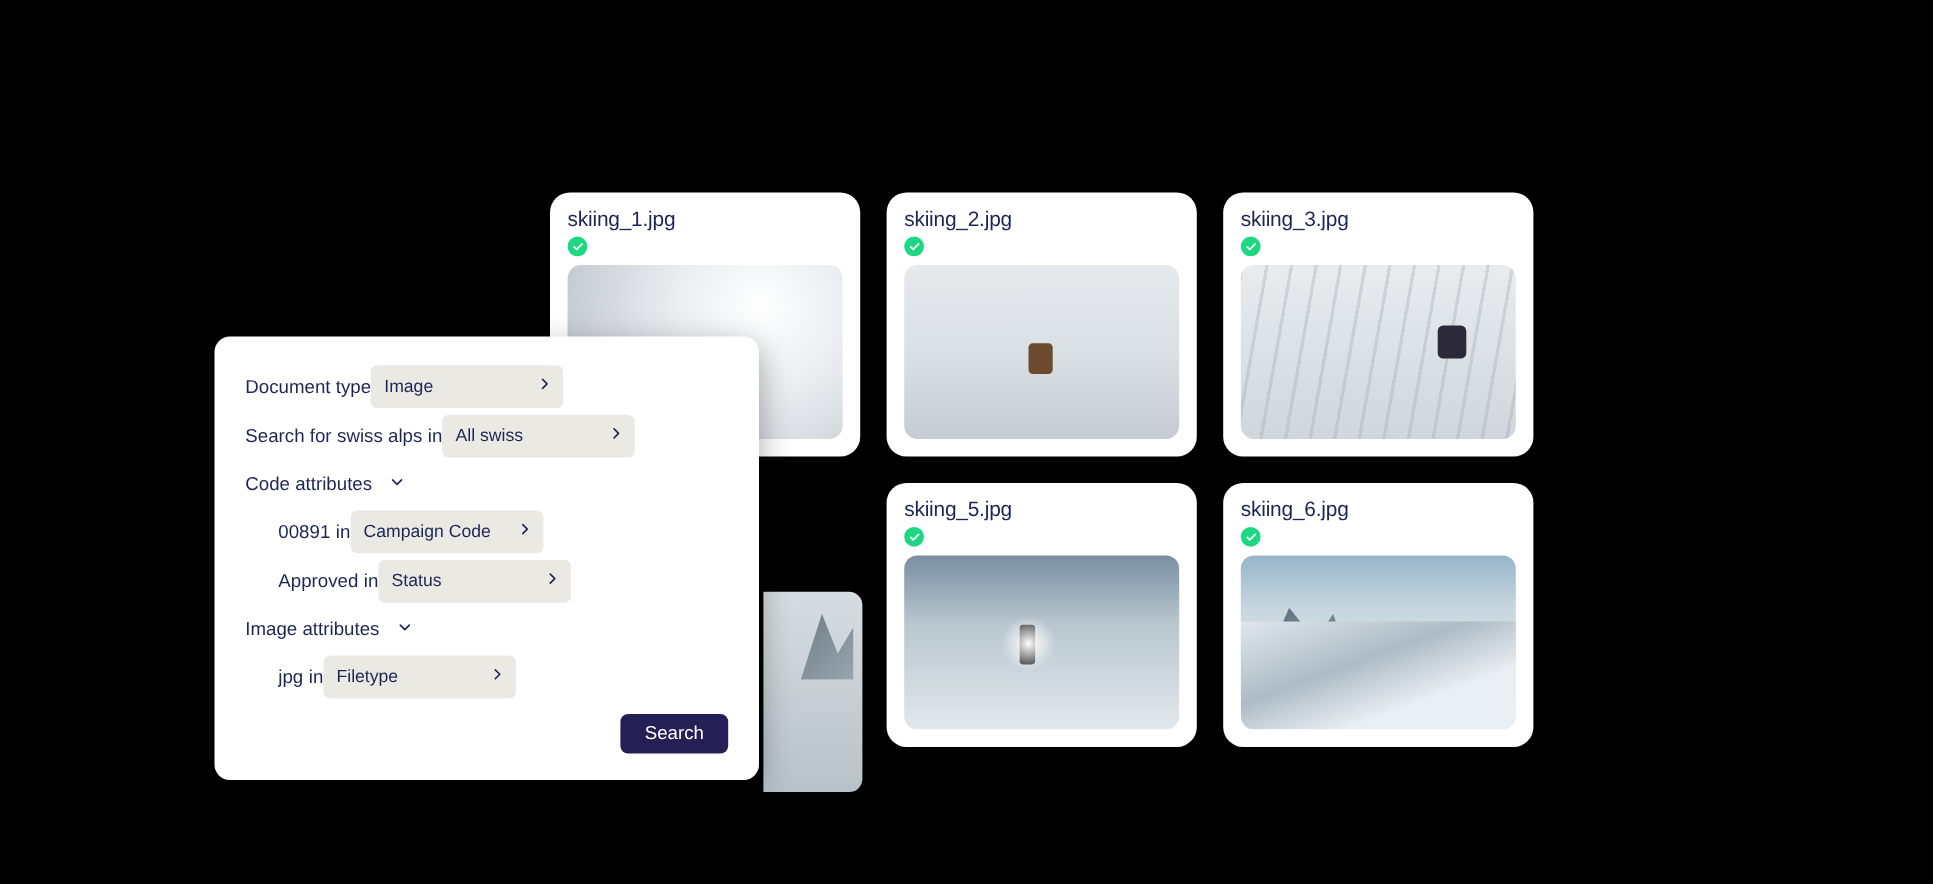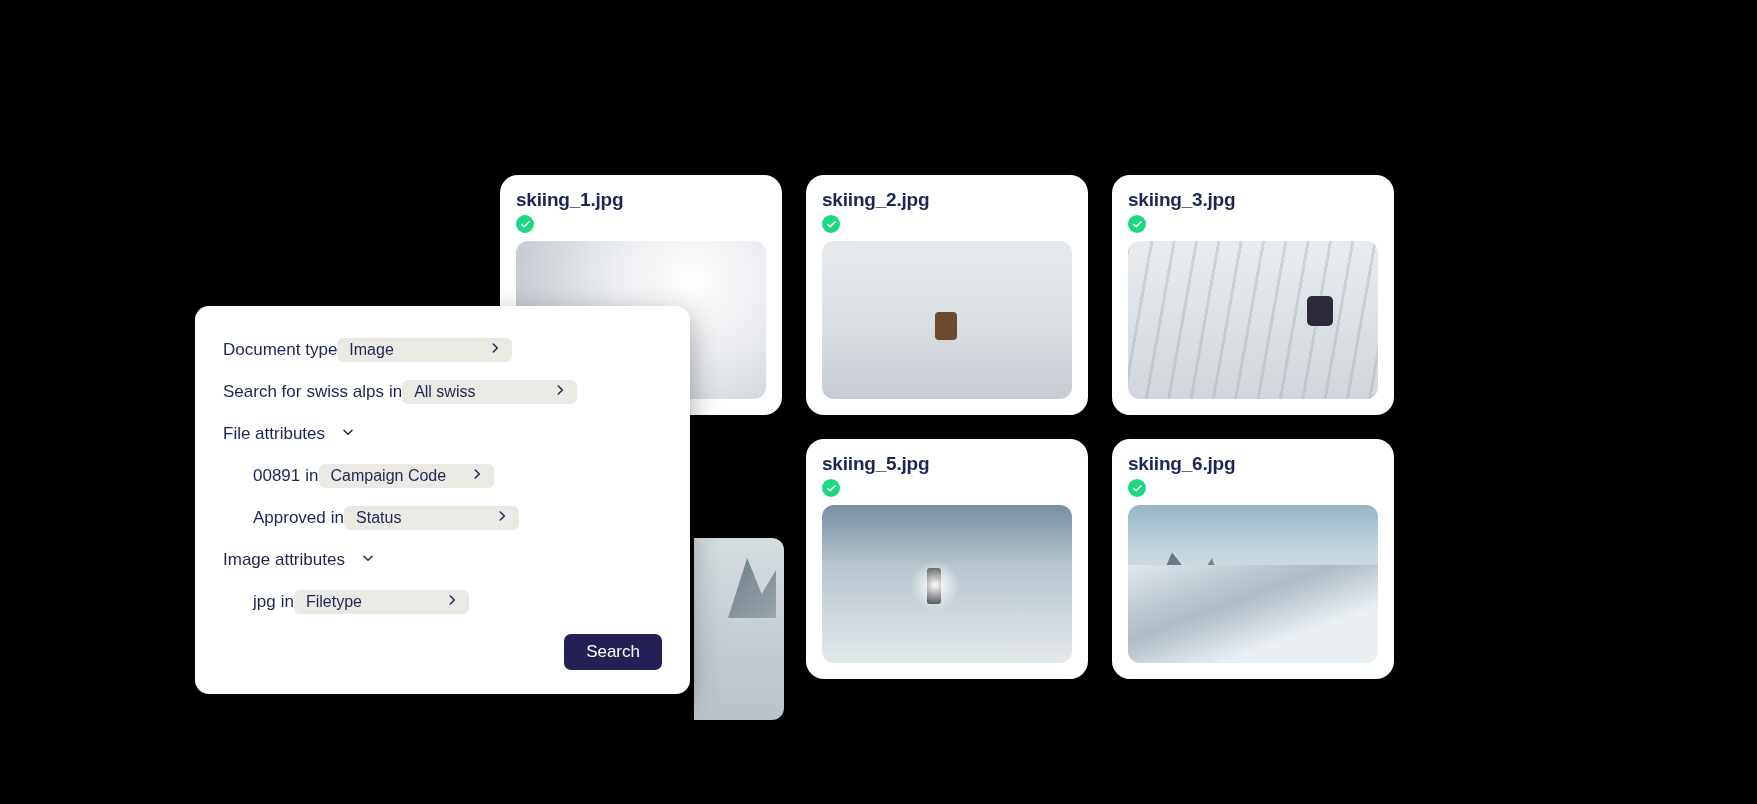"skiing_1.jpg" .card-title { font-weight: 700 -> 400 }
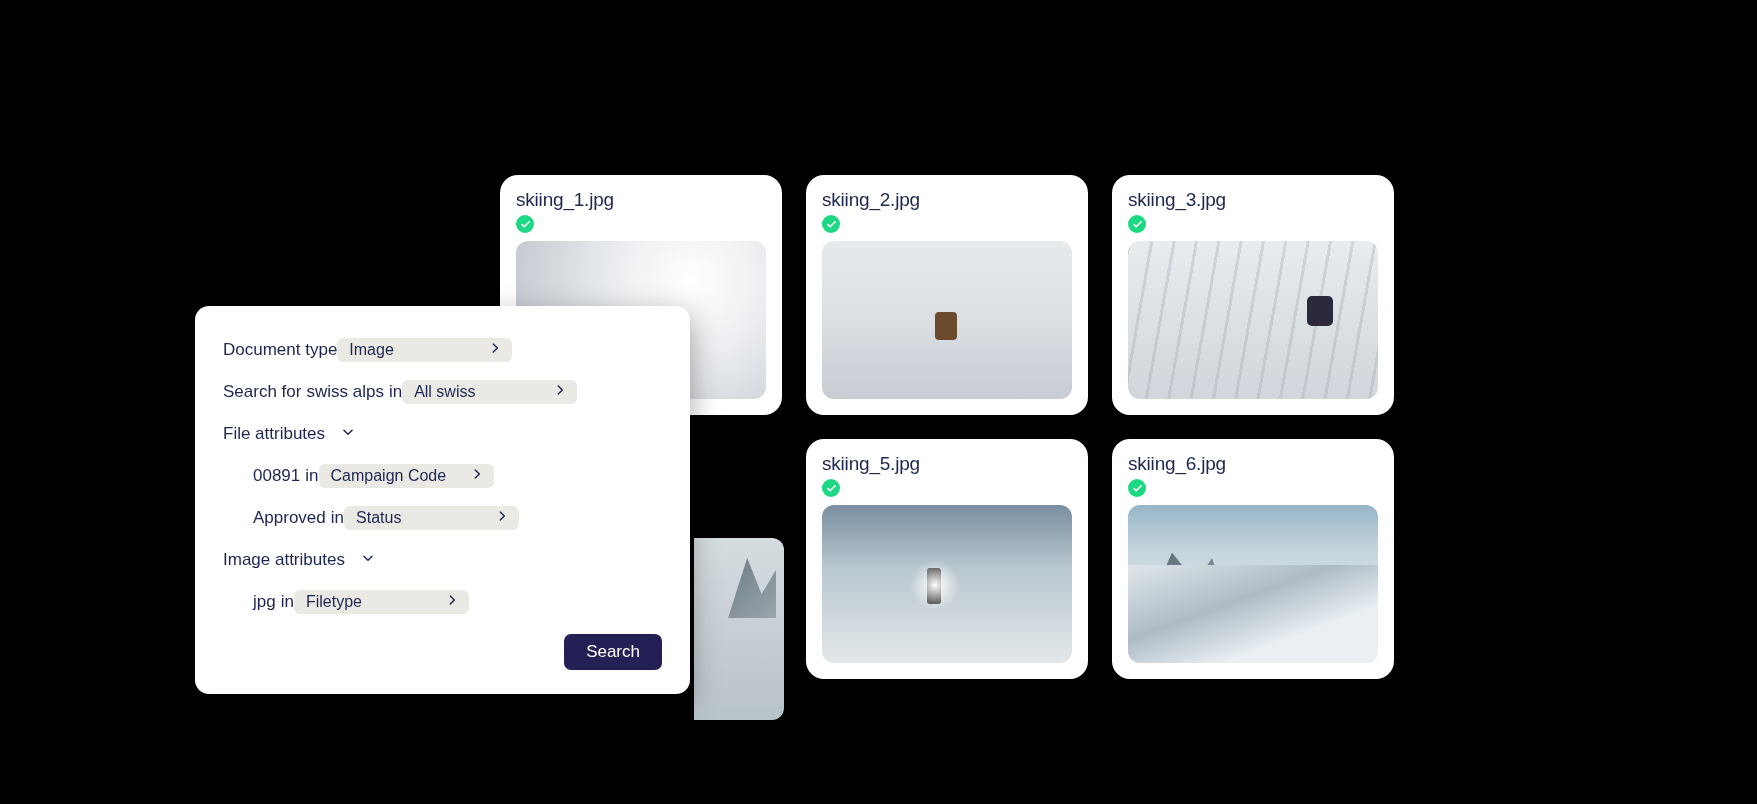"Image" .pill { height: 24px -> 39px }
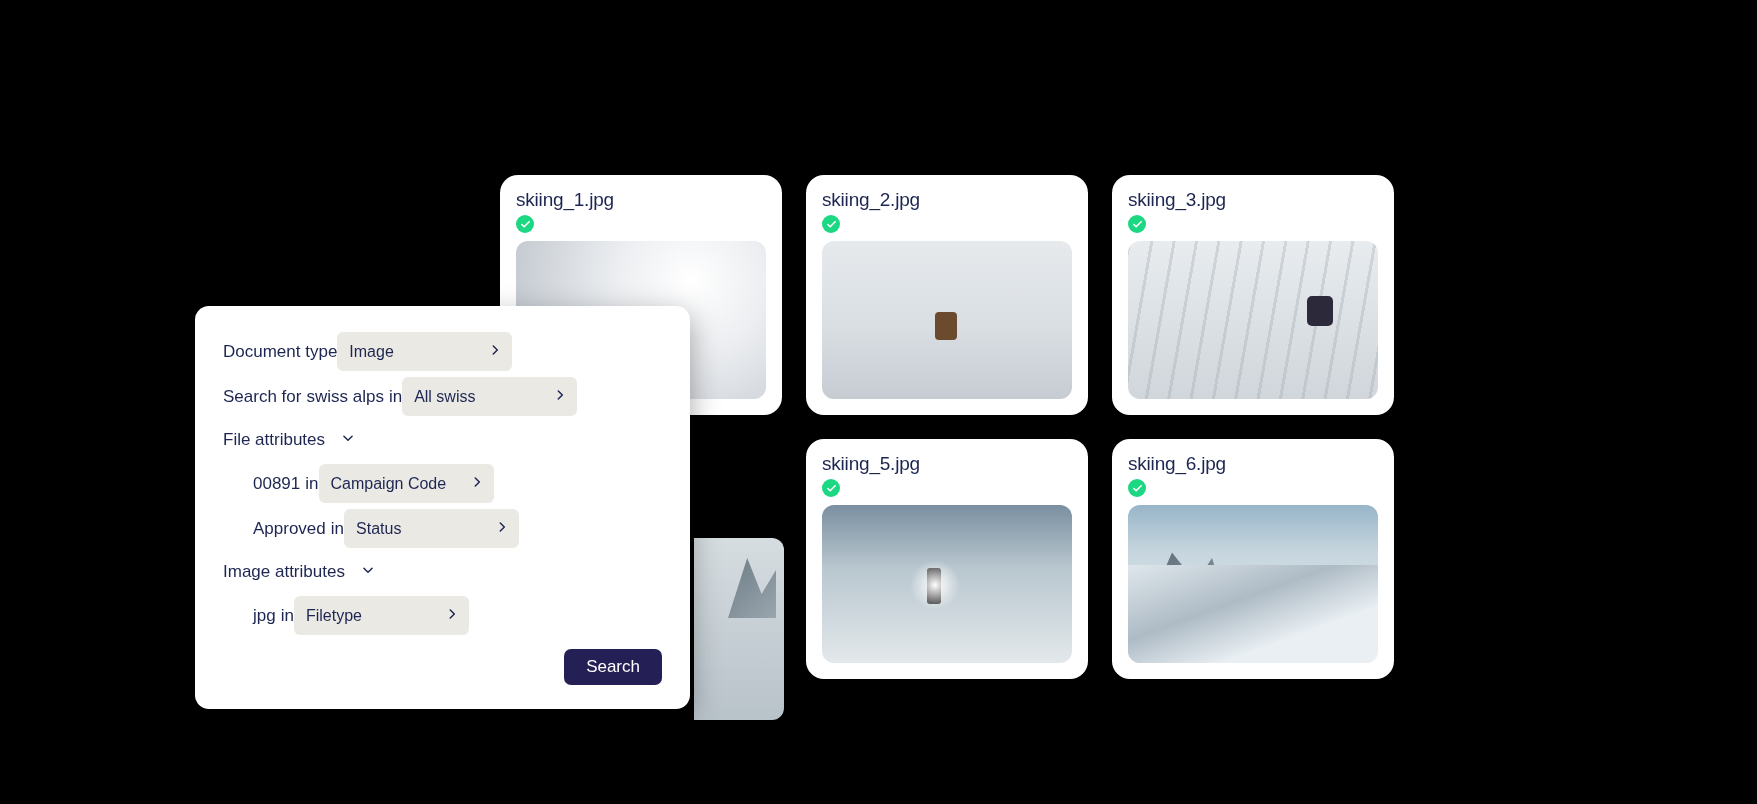"File attributes" span.thin { text: File -> Code }
